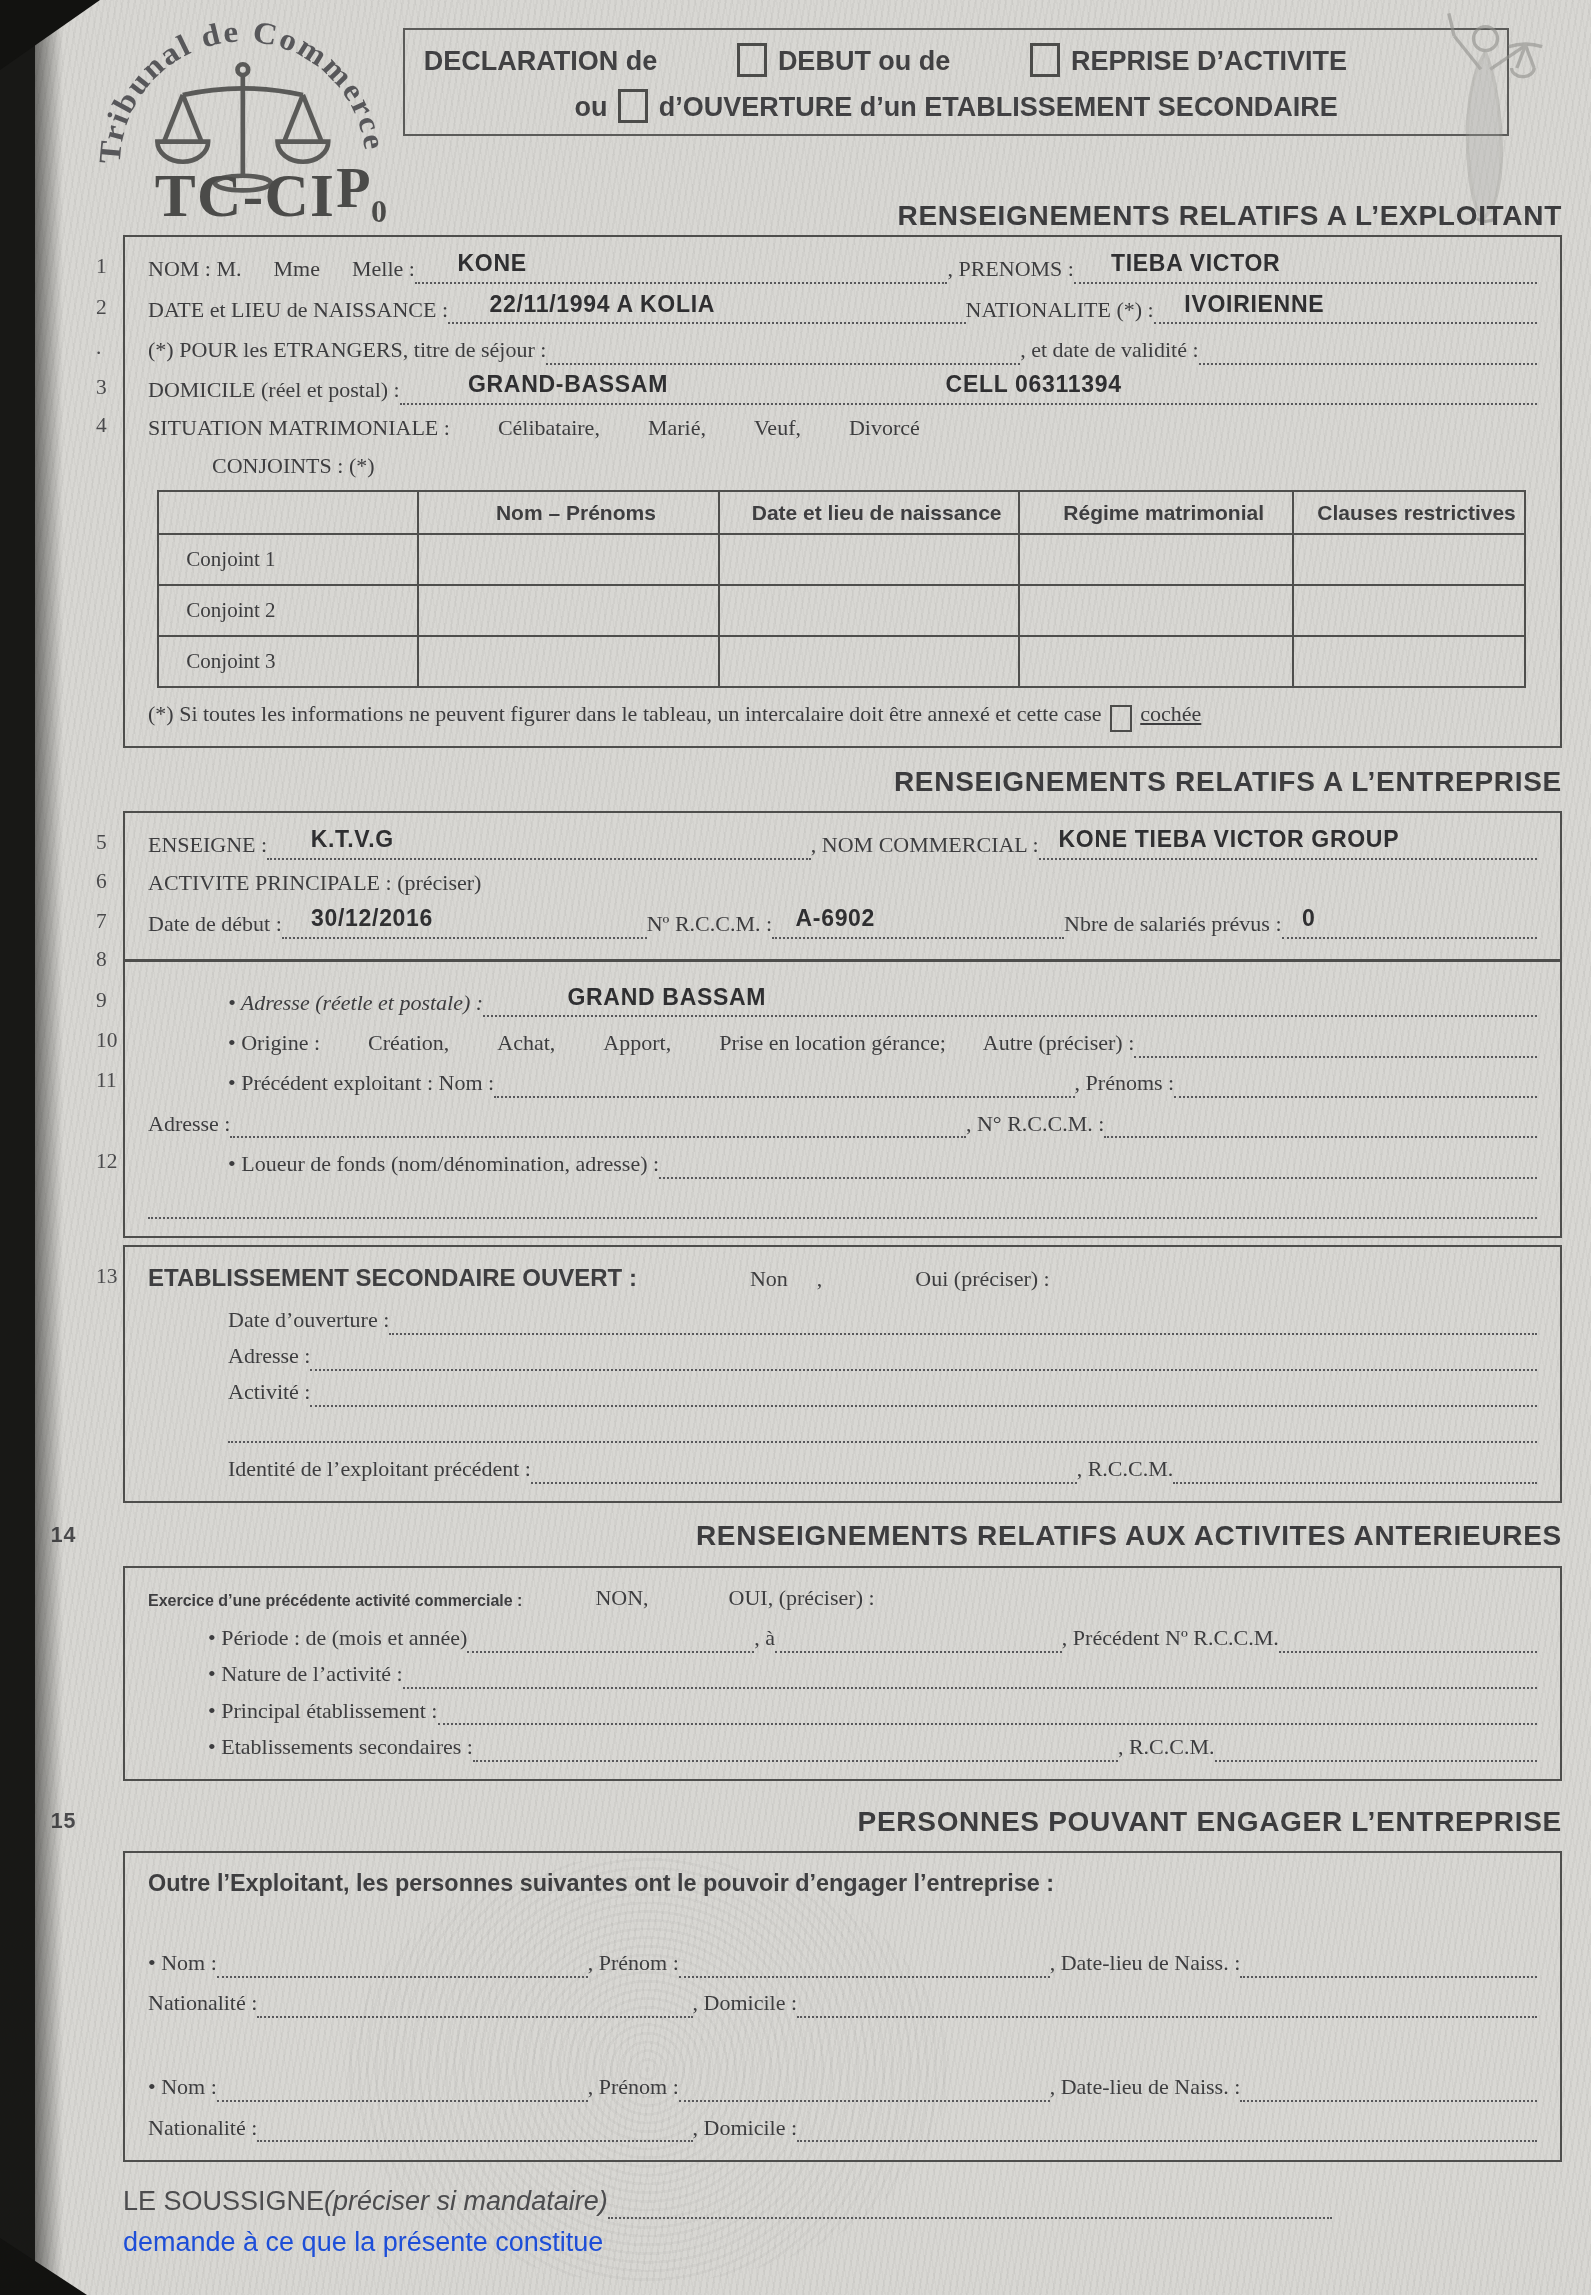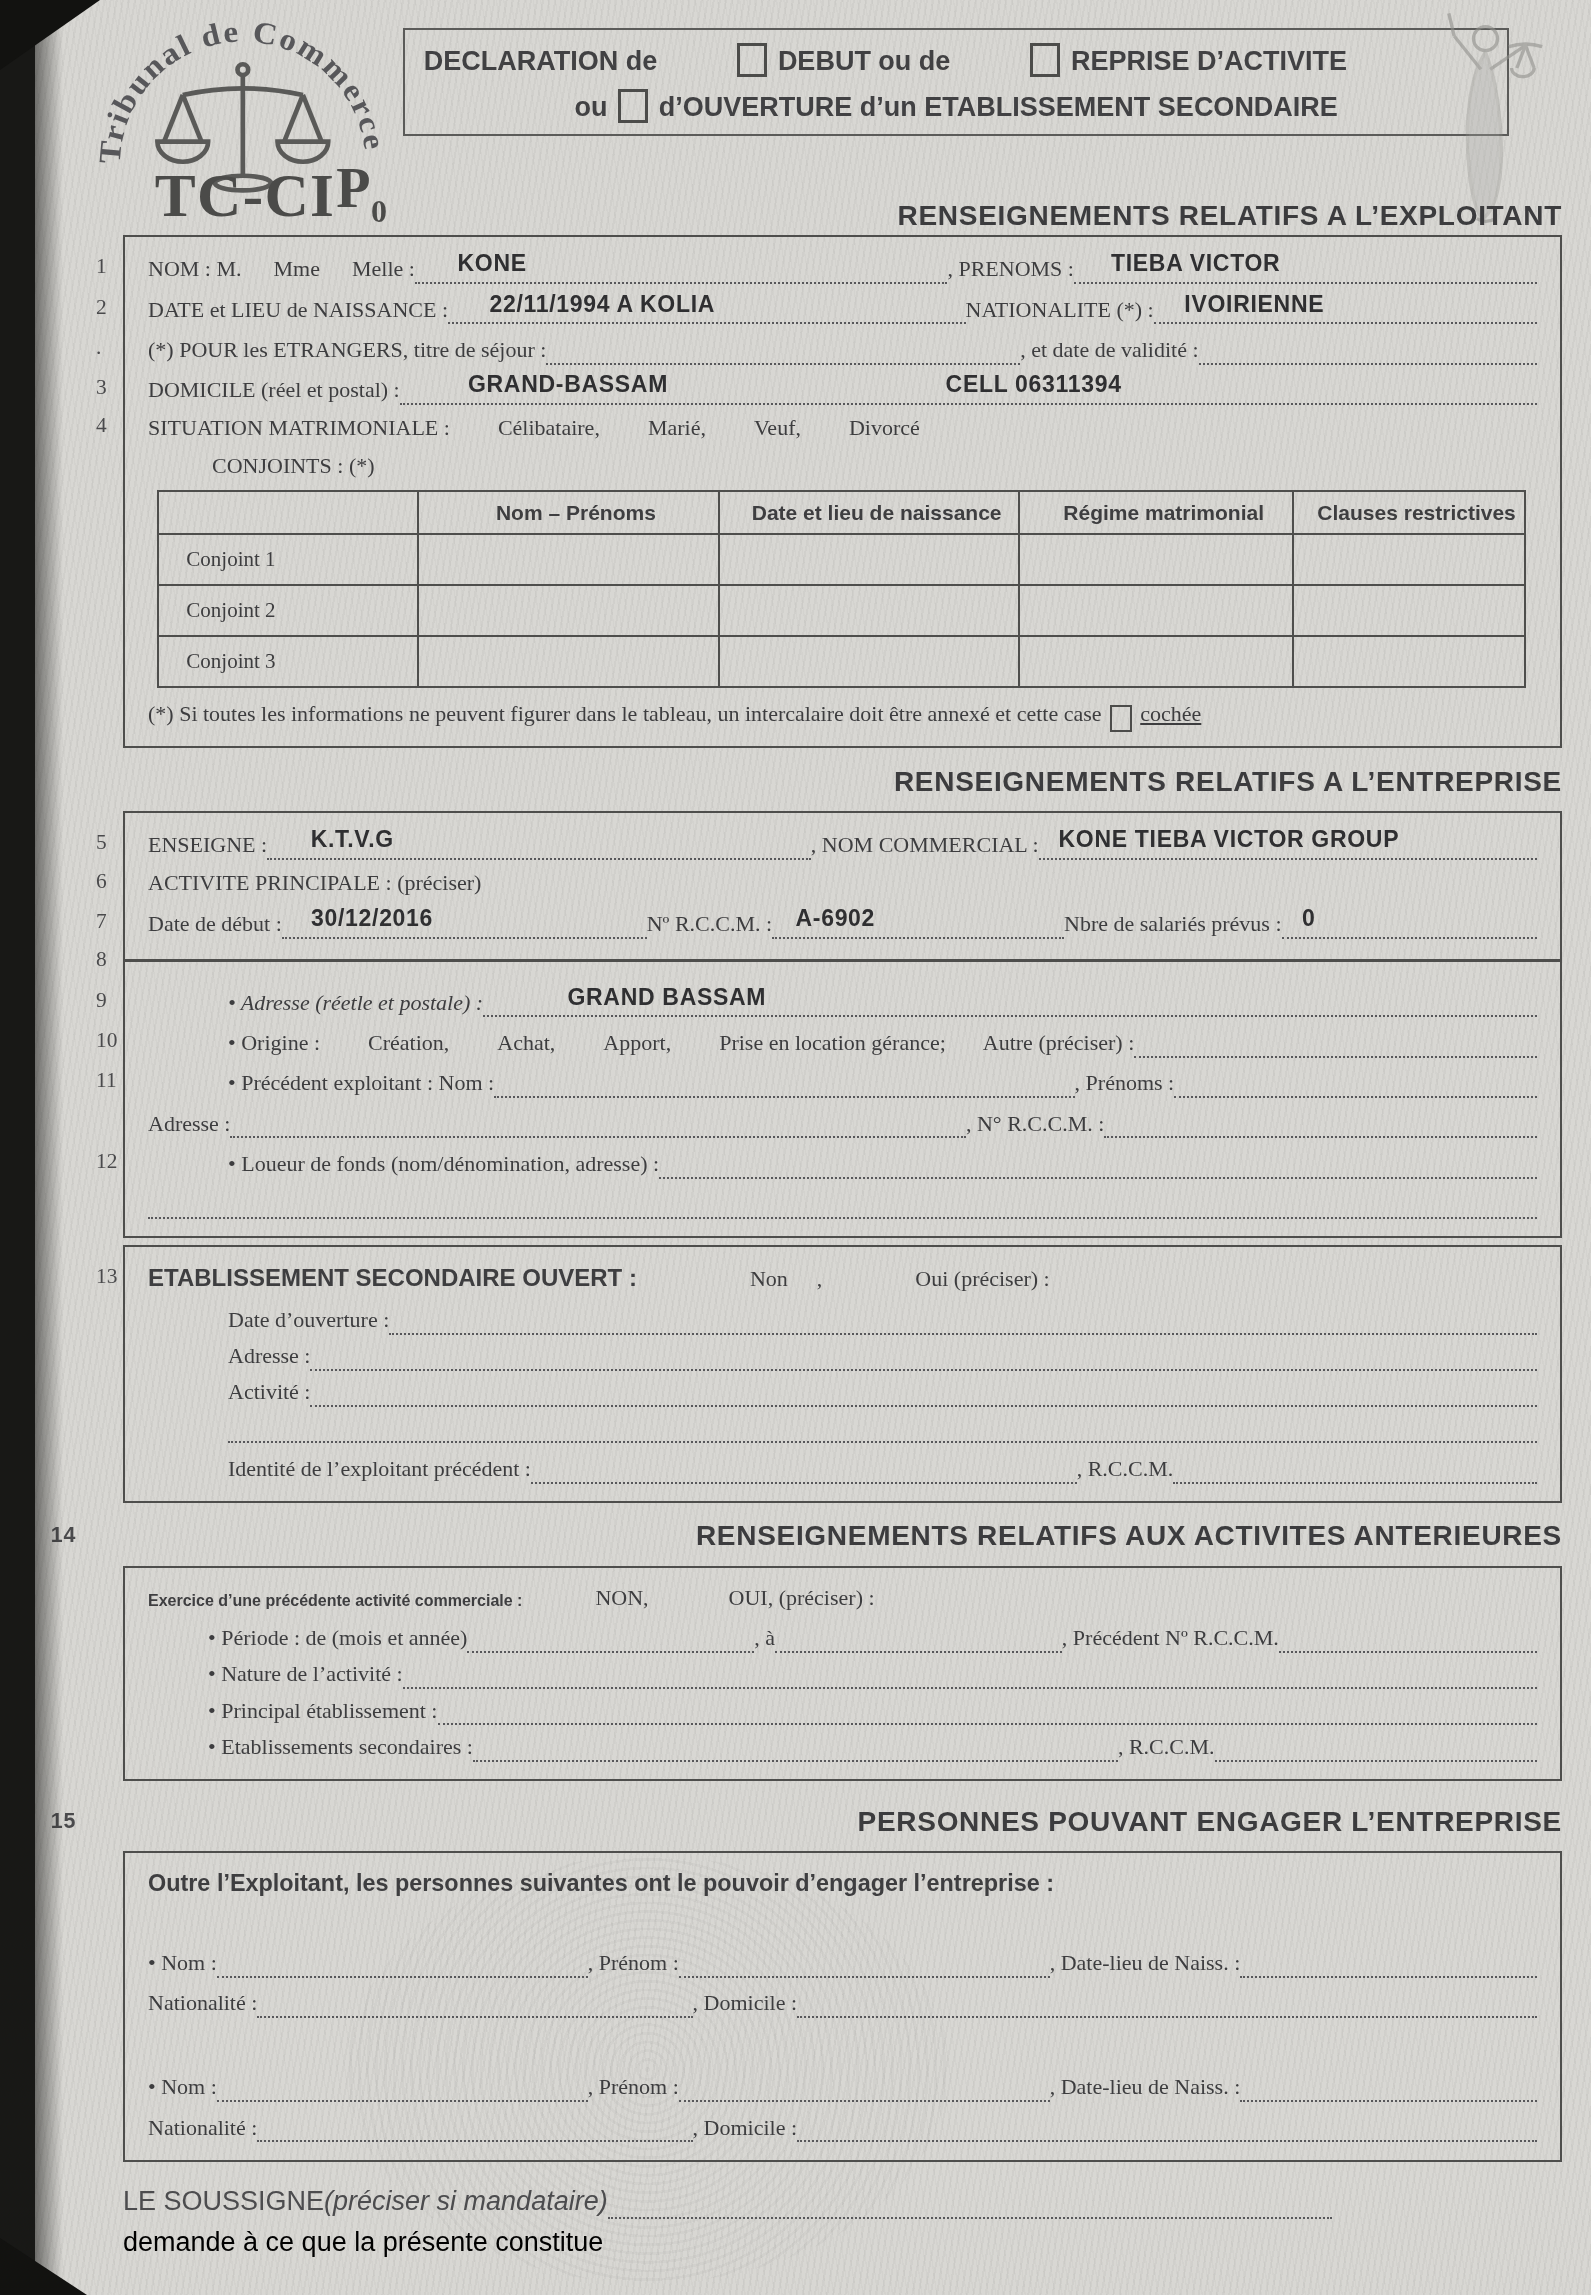"demande à ce que la" .demande { color: #000000 -> #1d4ed8 }
